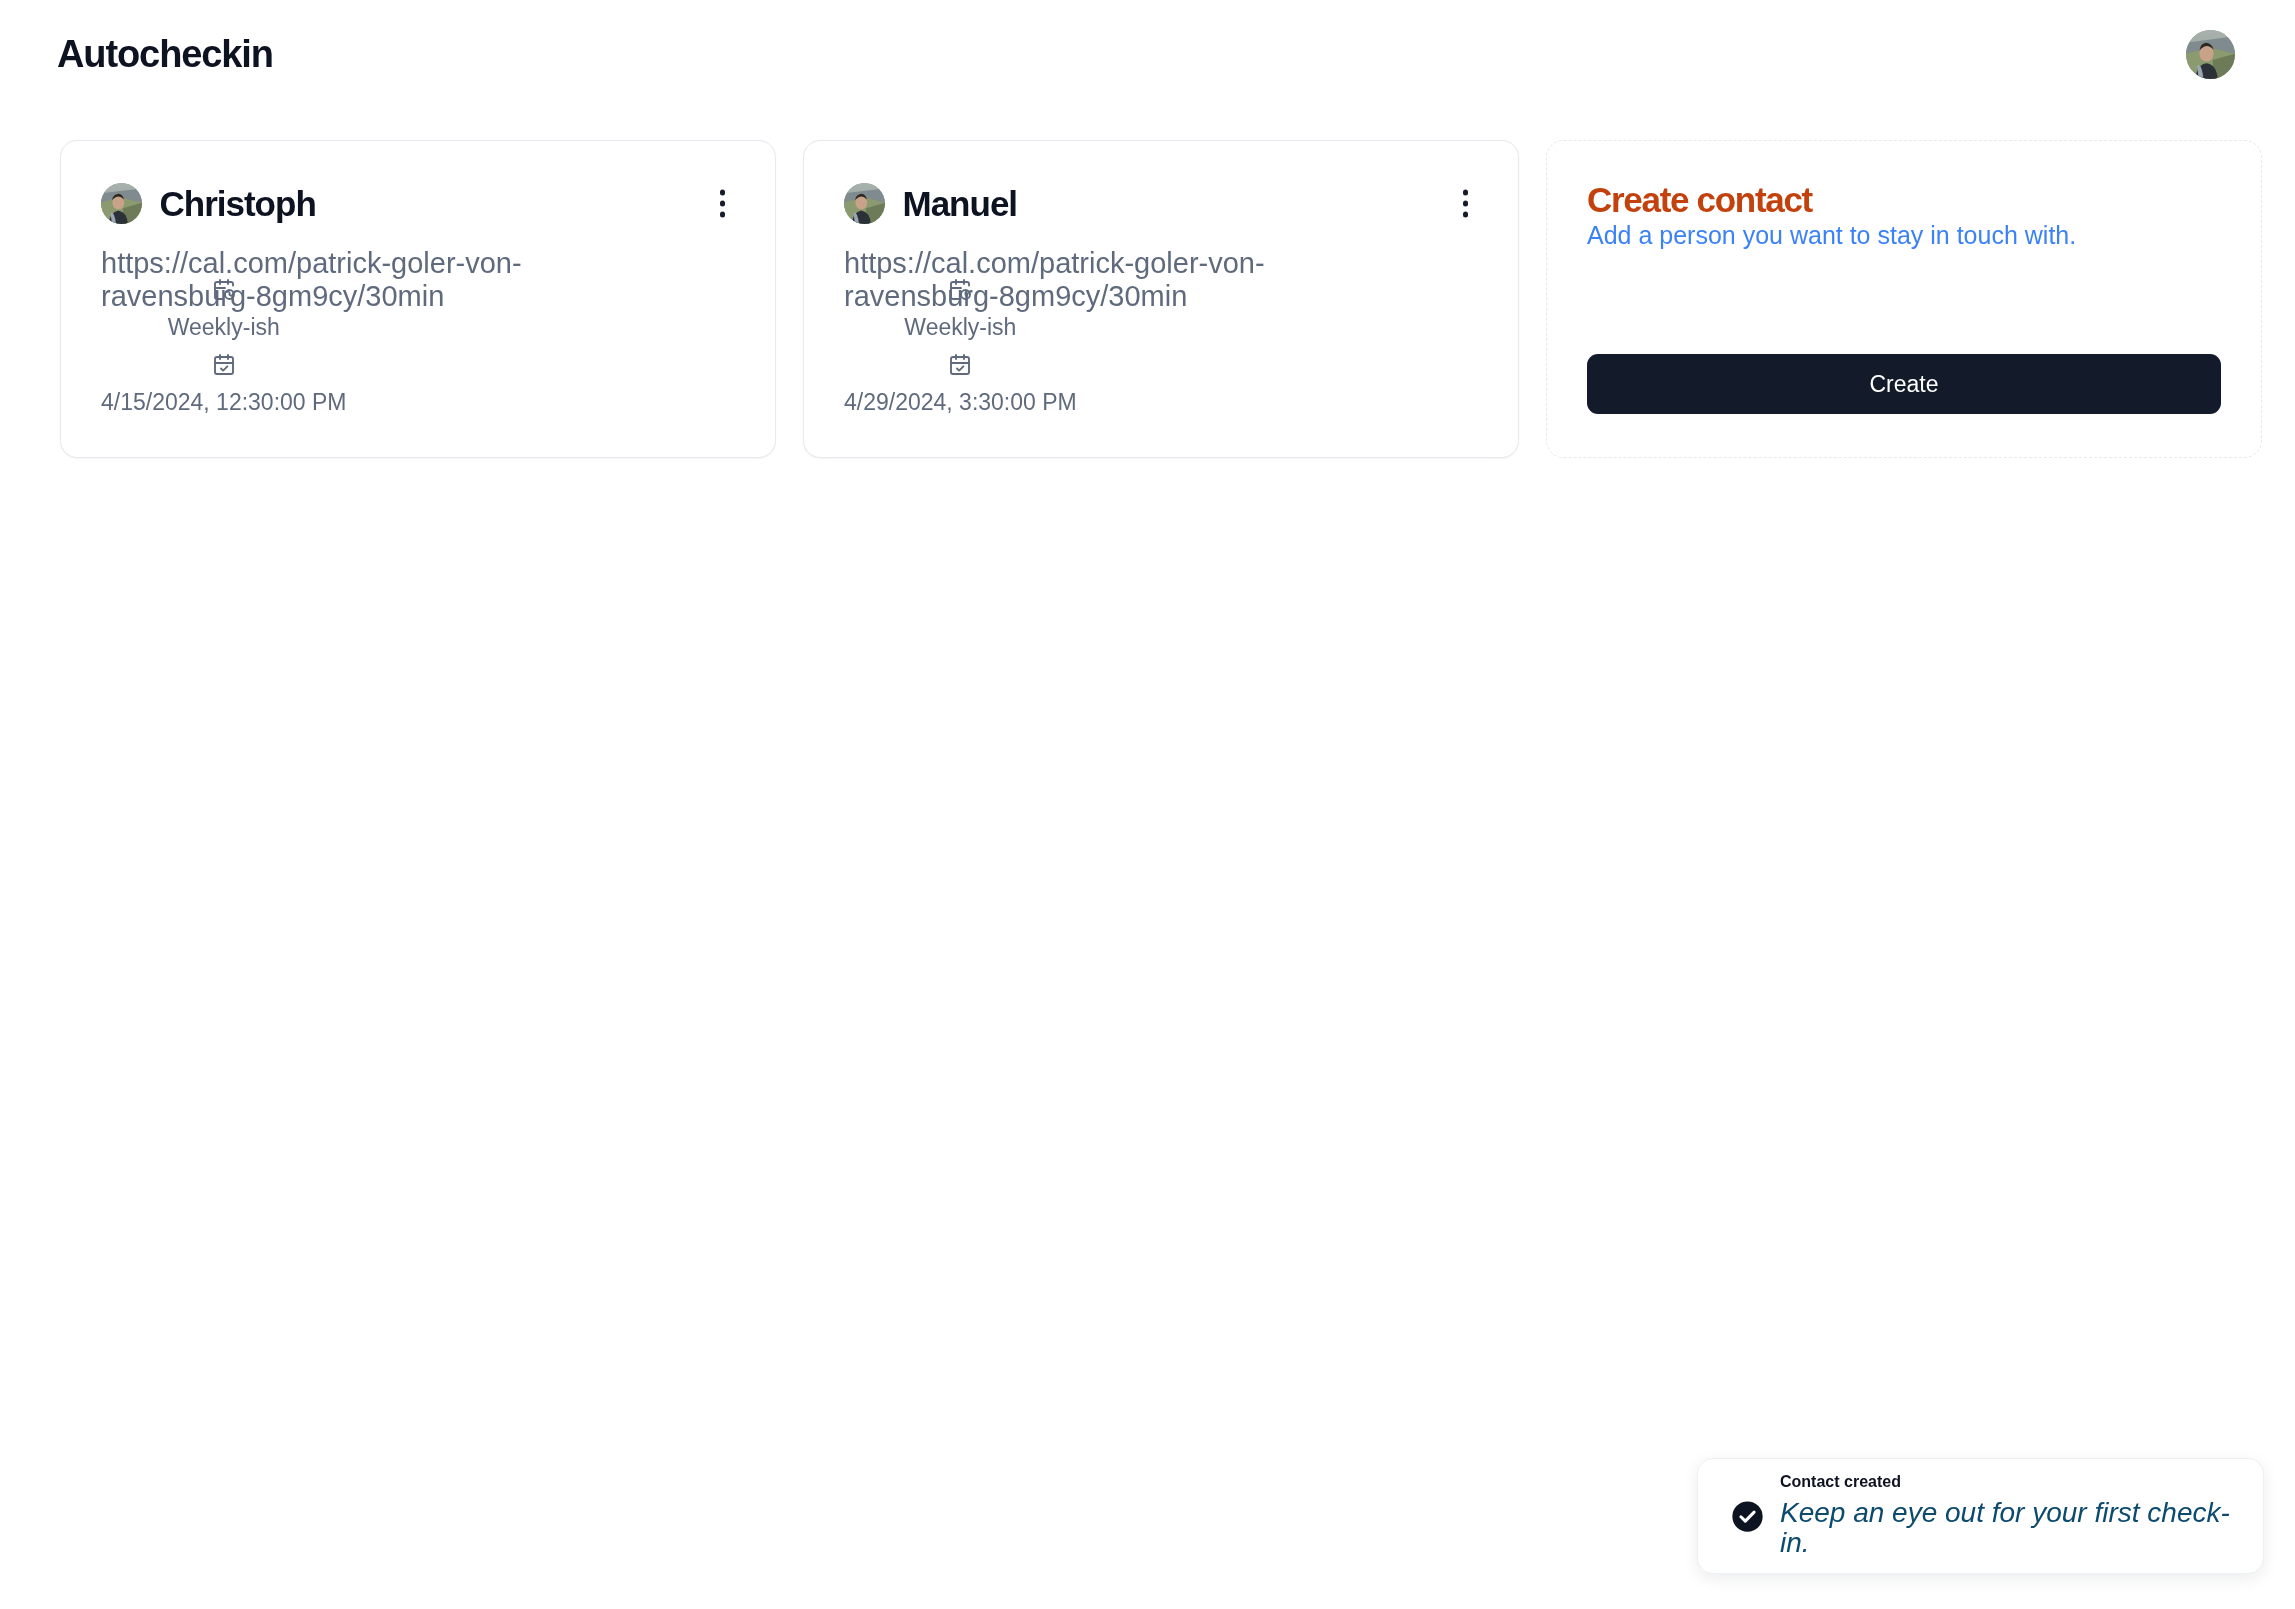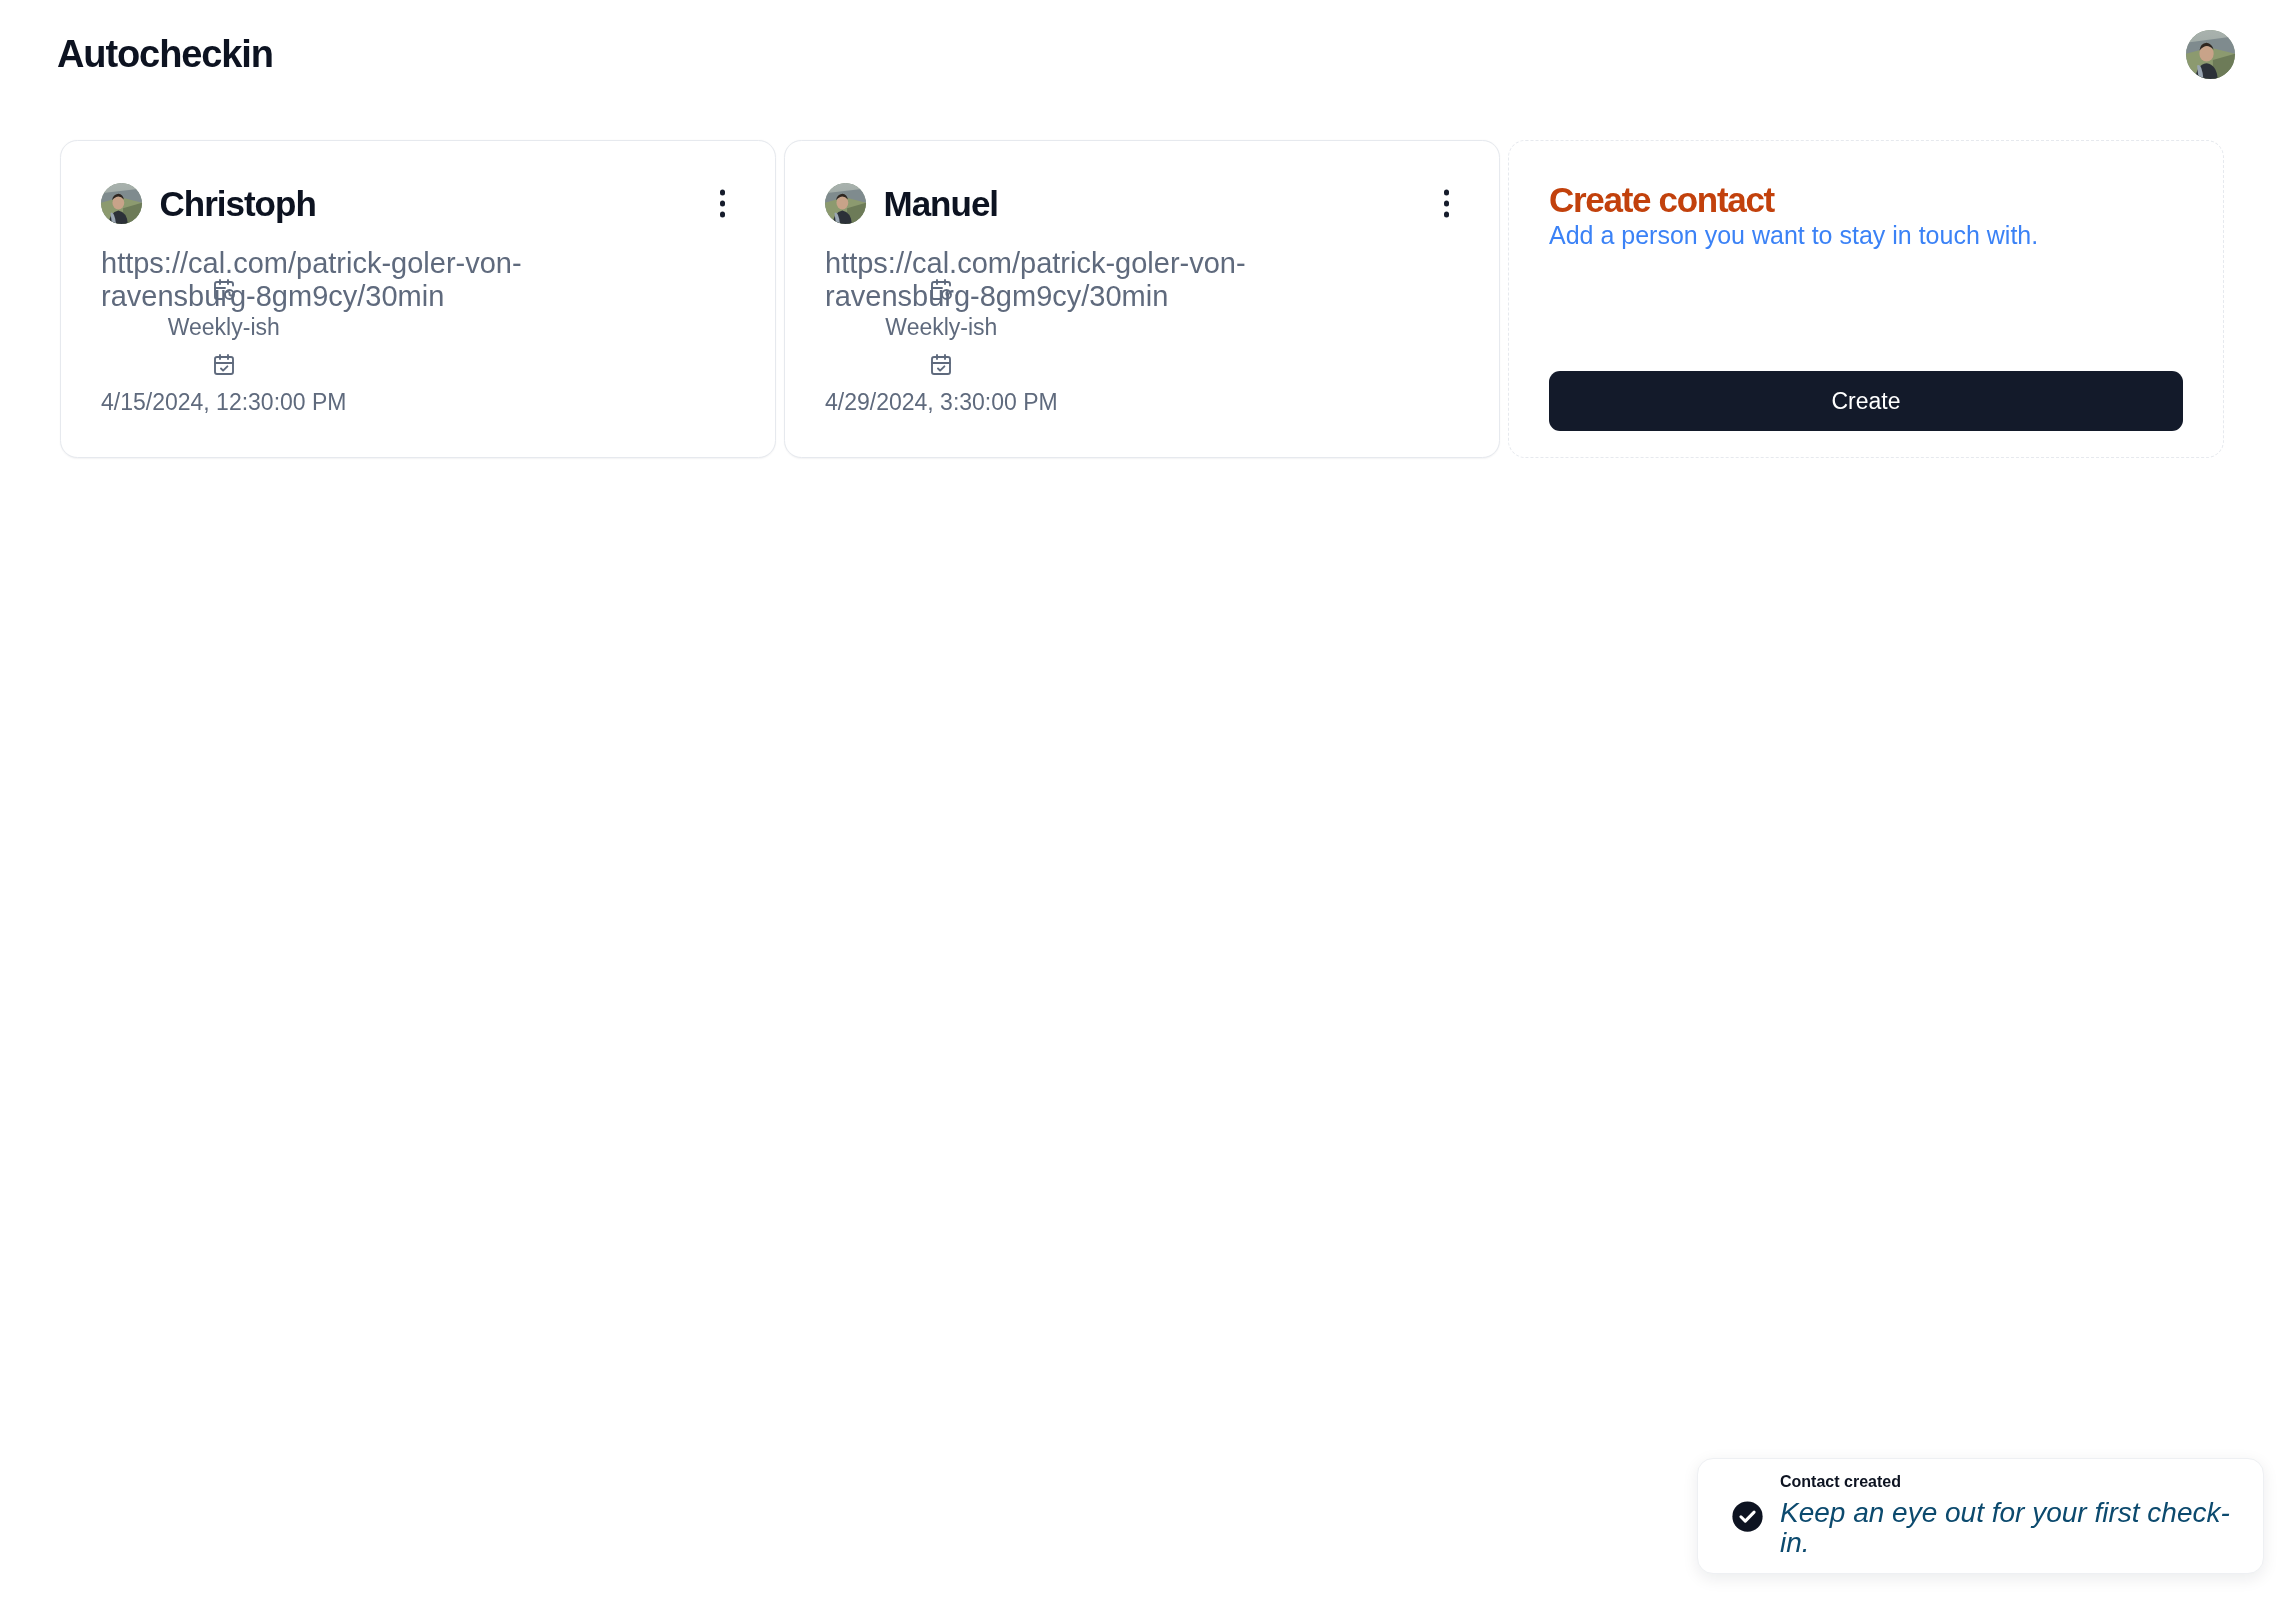"Christoph" .cards { gap: 8px -> 27px }
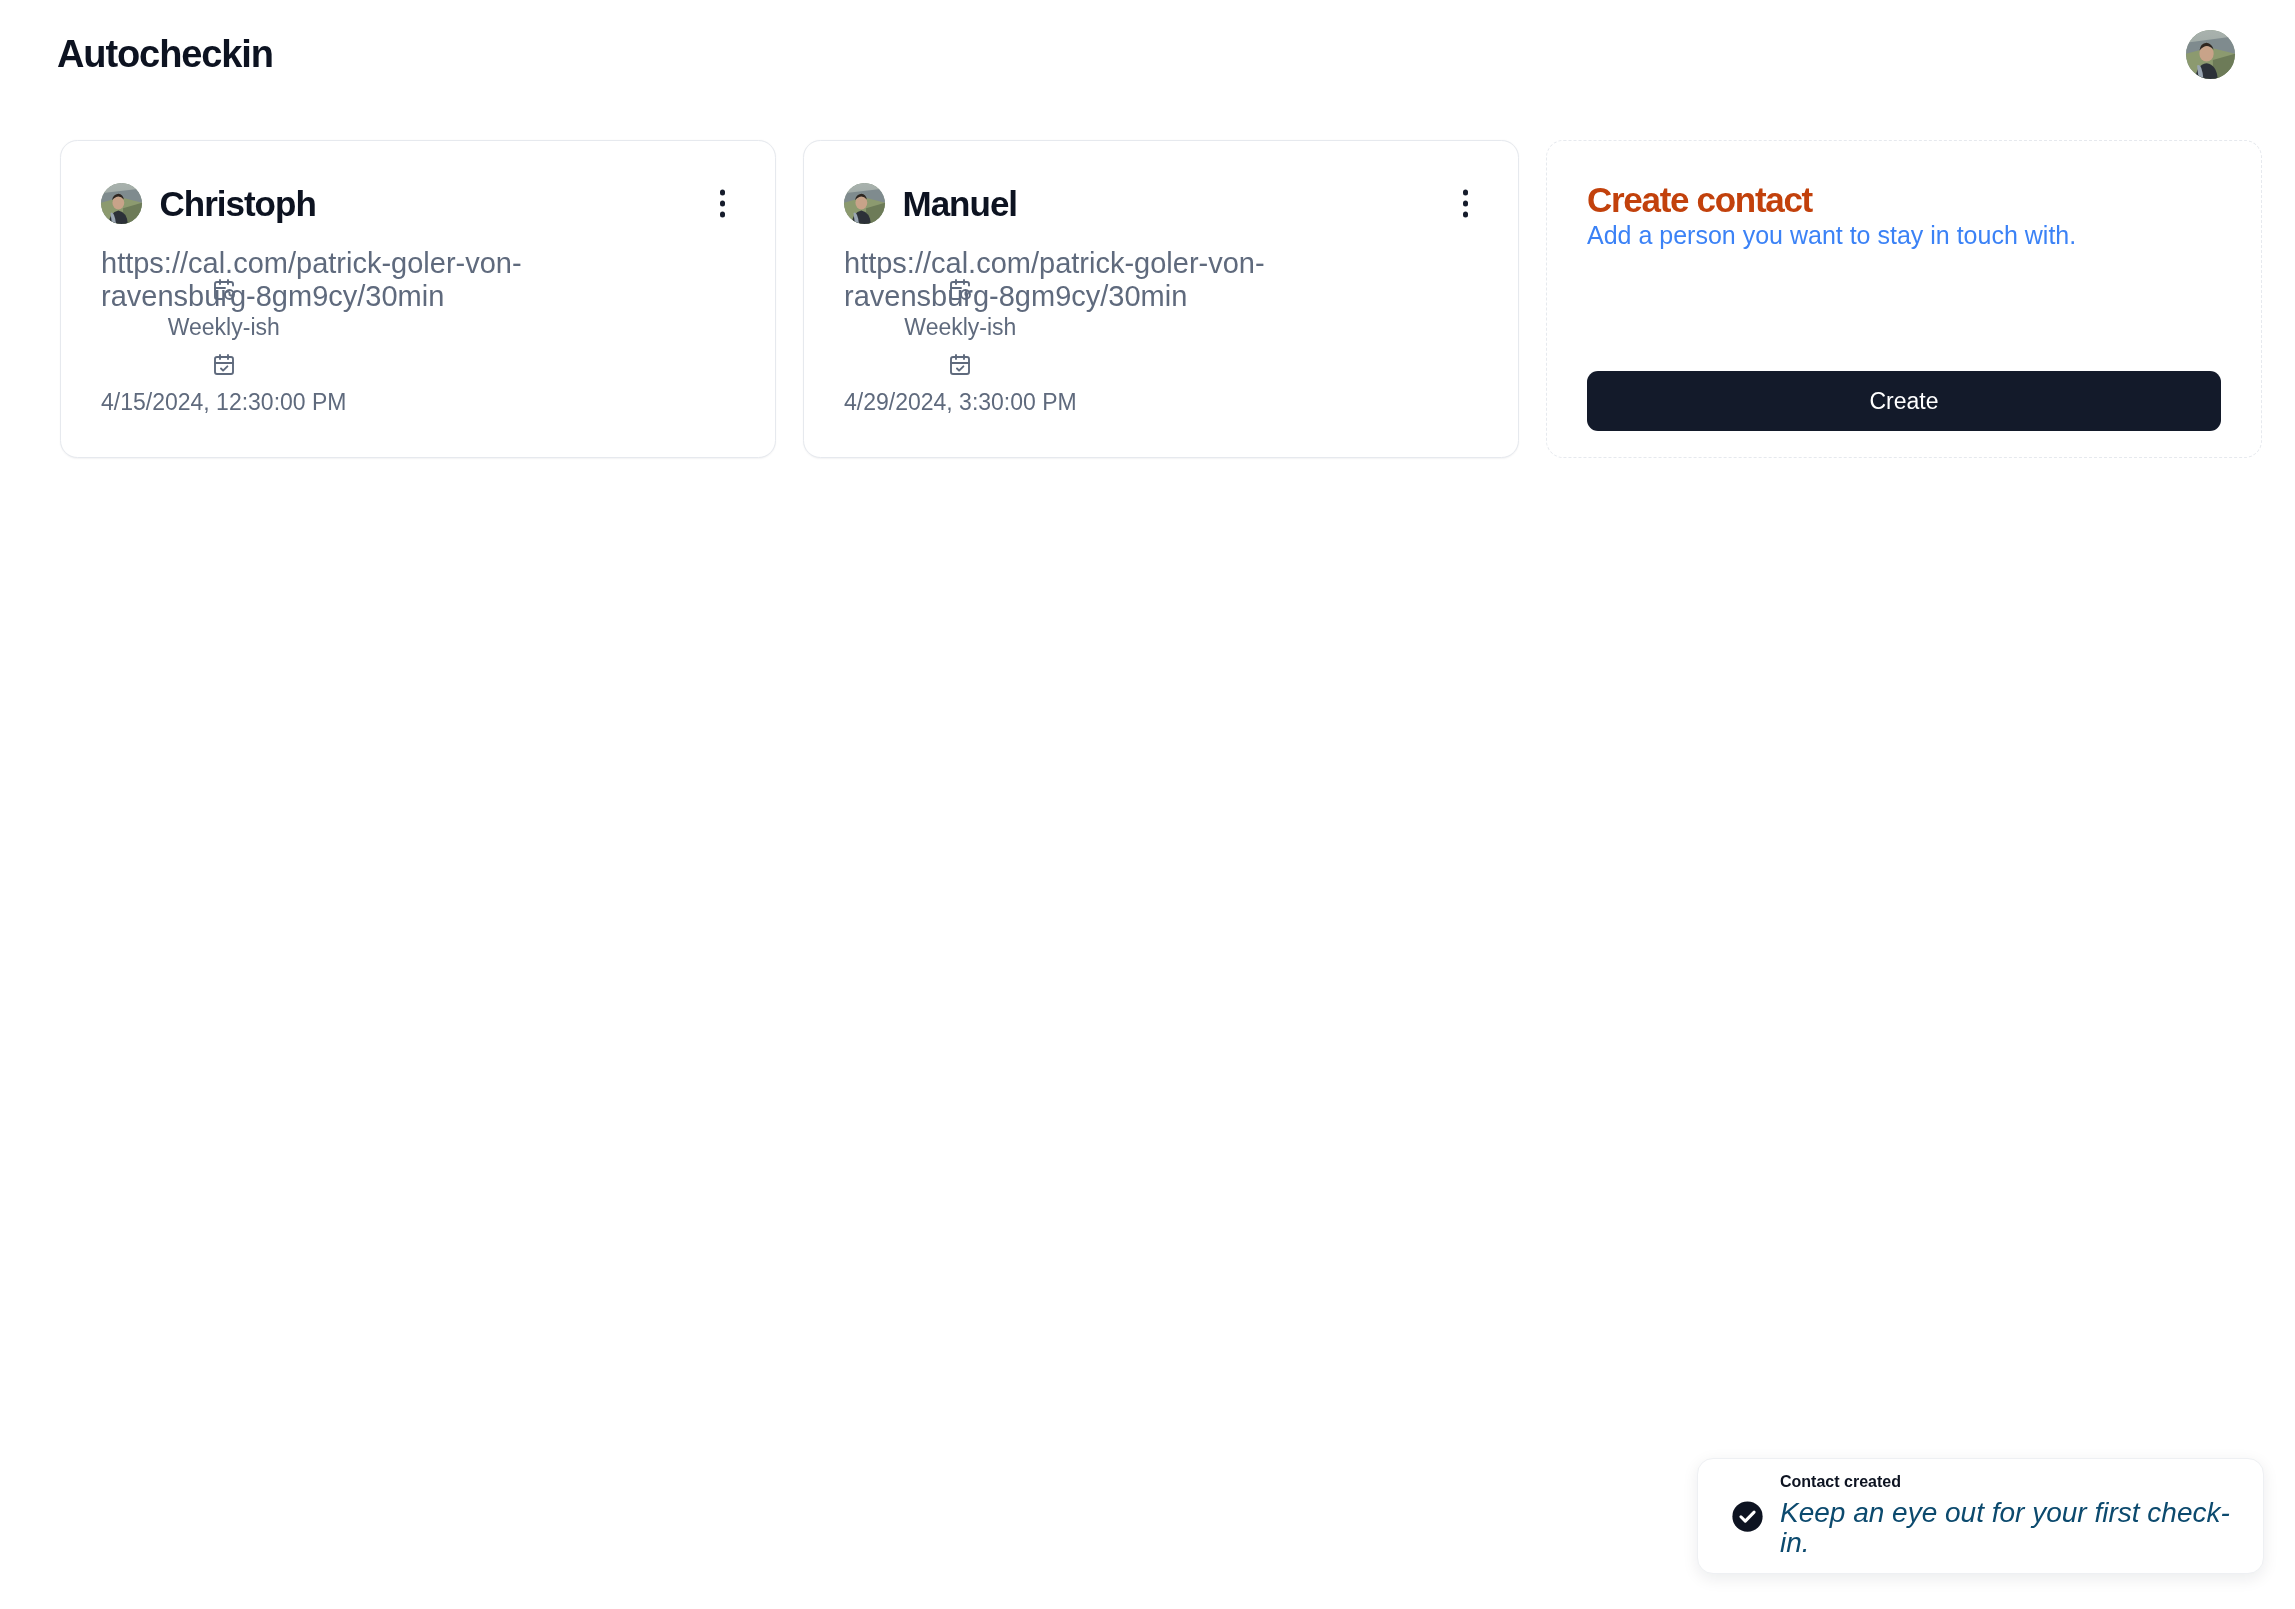"Create" .create-btn { top: 230px -> 213px }
